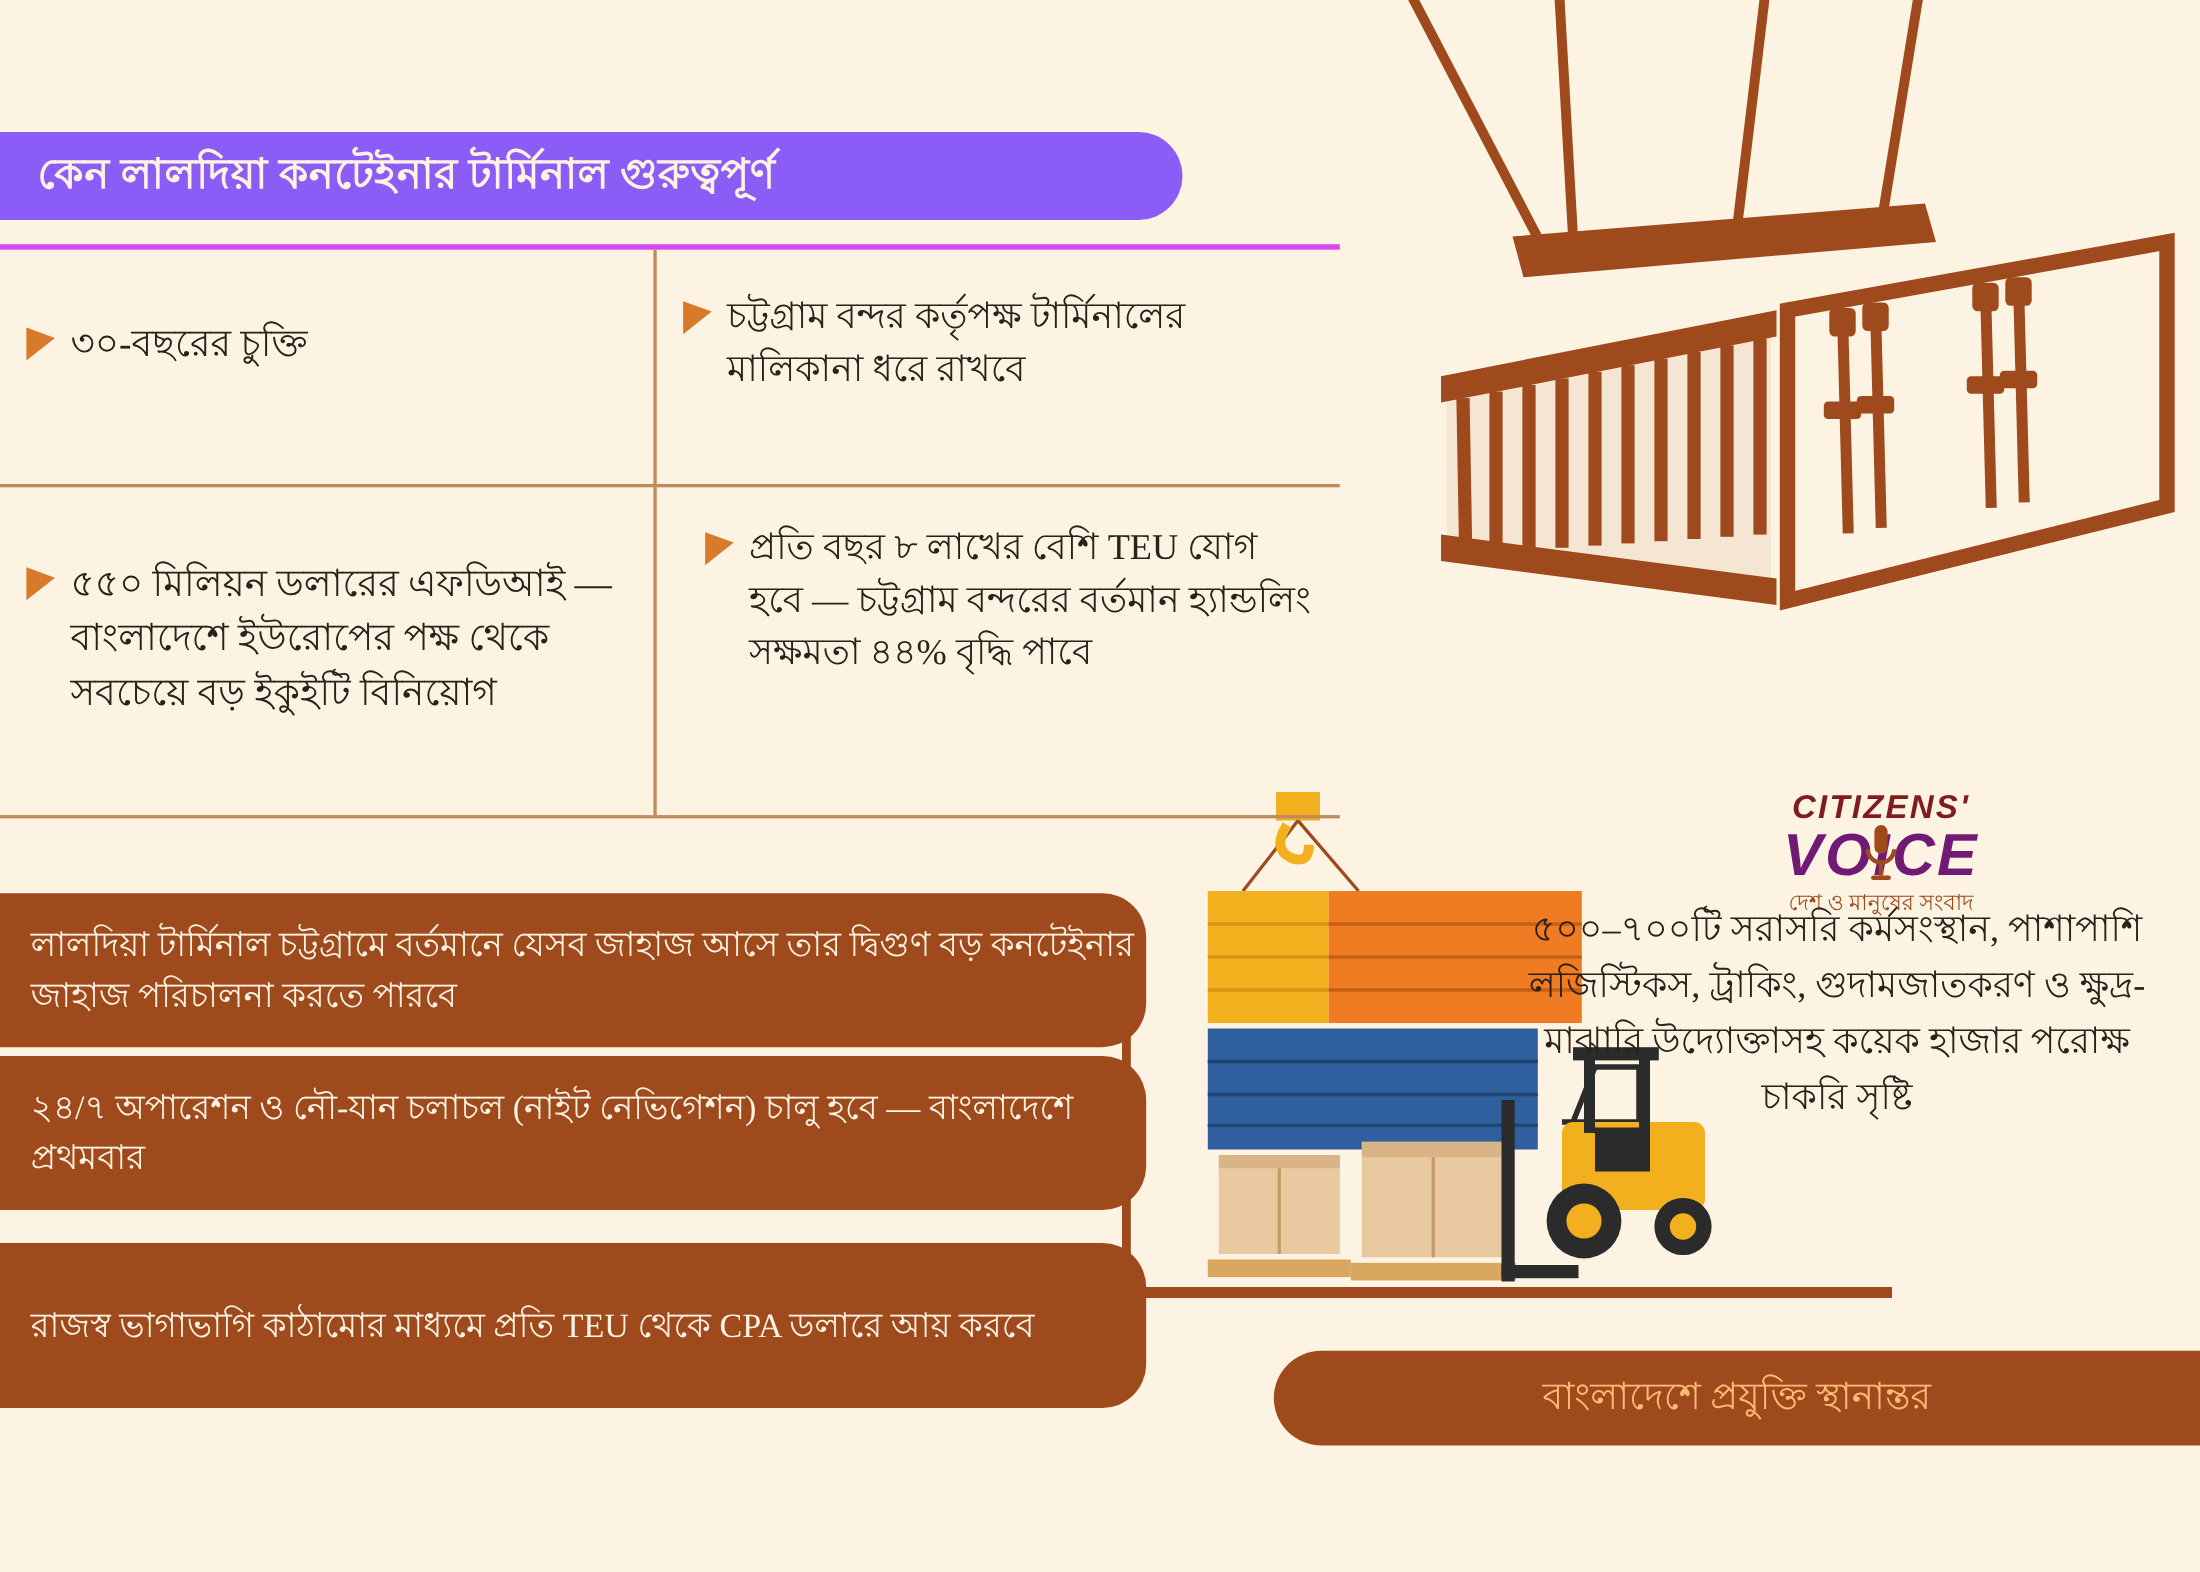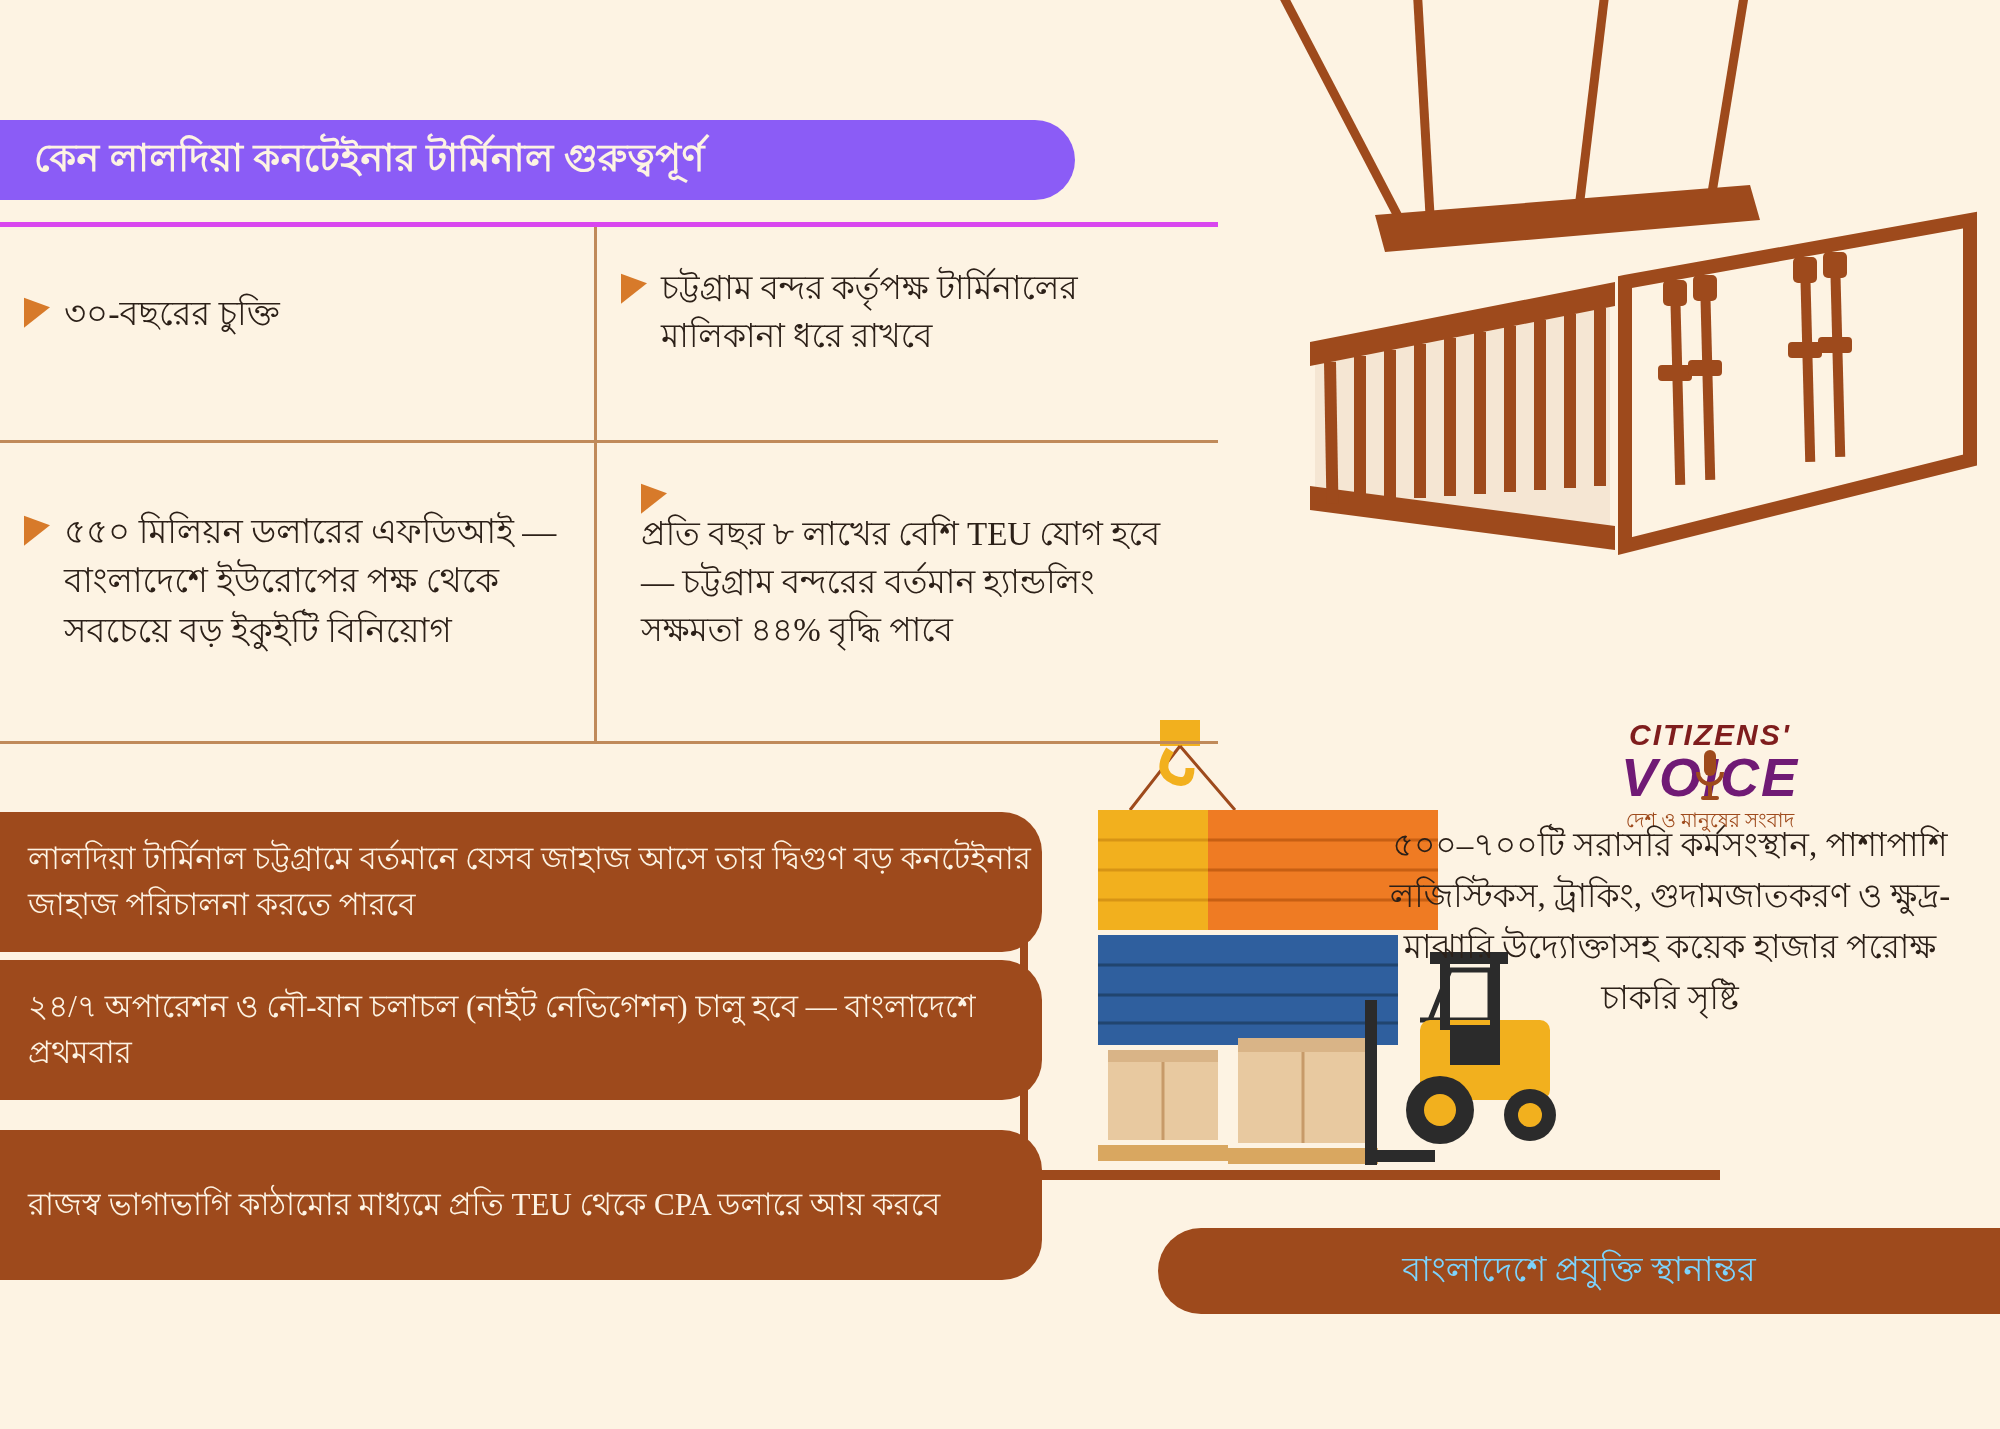"প্রতি বছর ৮ লাখের বেশি" .cell-d .cellinner { flex-direction: column -> none }
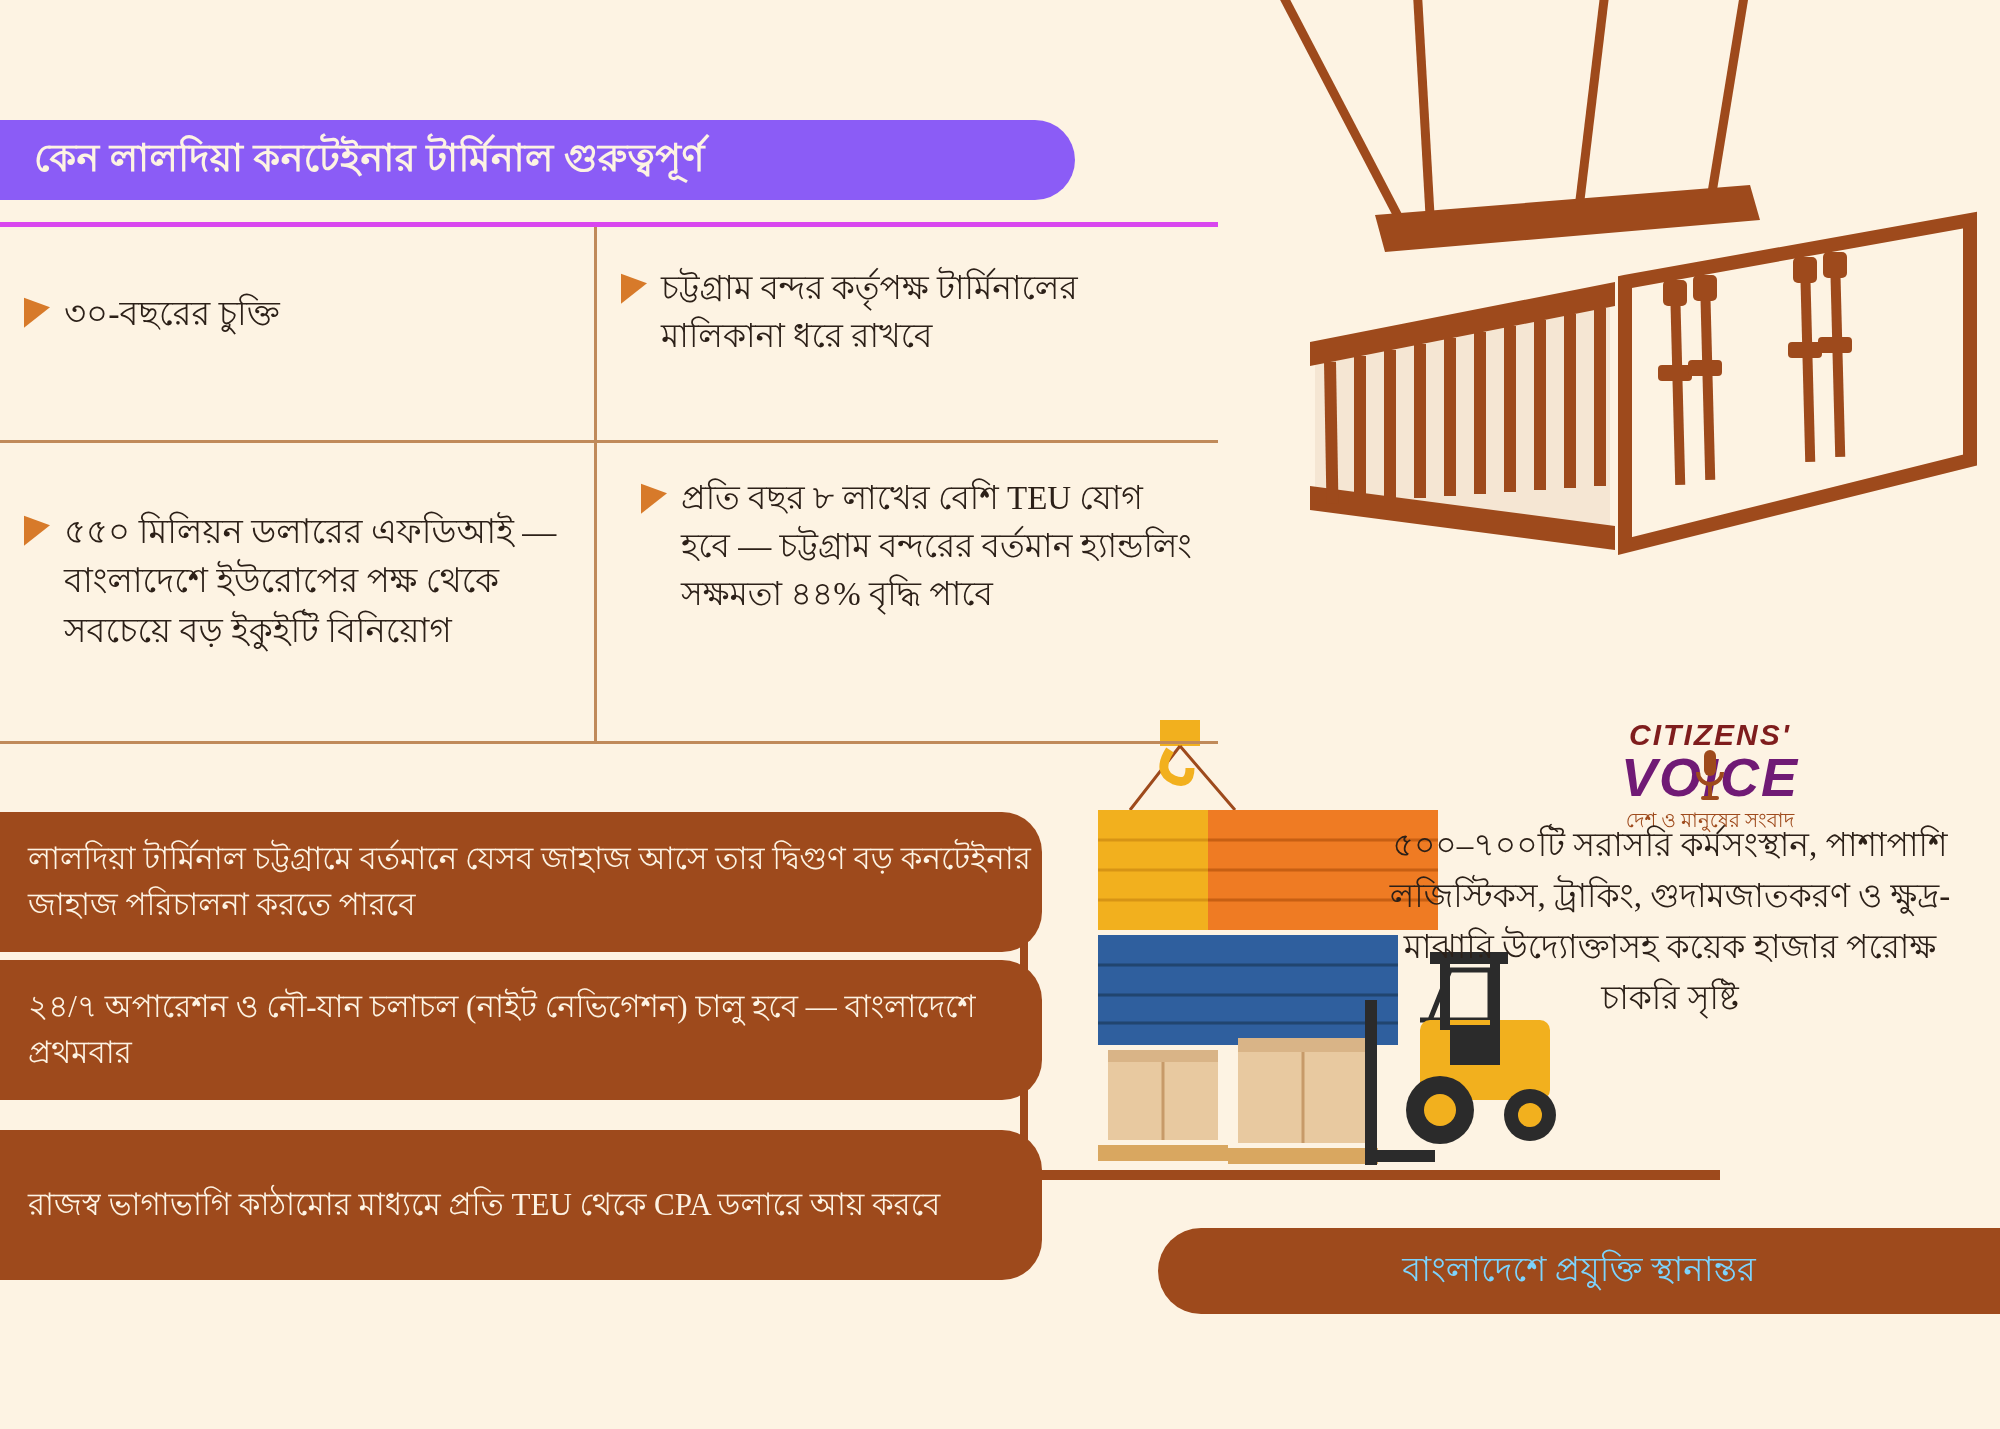"বাংলাদেশে প্রযুক্তি স্থানান্তর" #bottom-pill { color: #7dd3fc -> #fdba74 }
